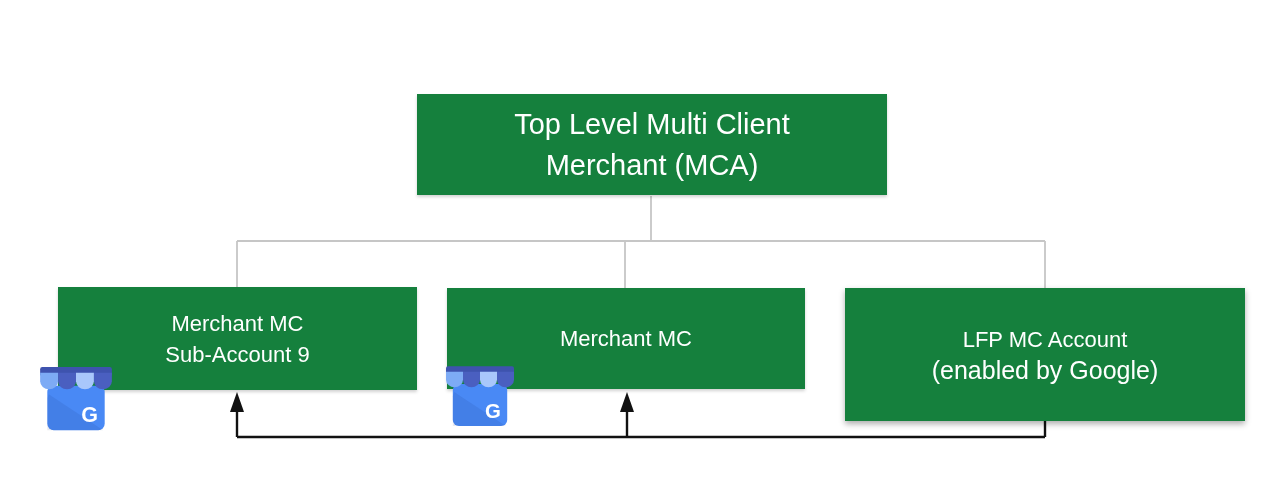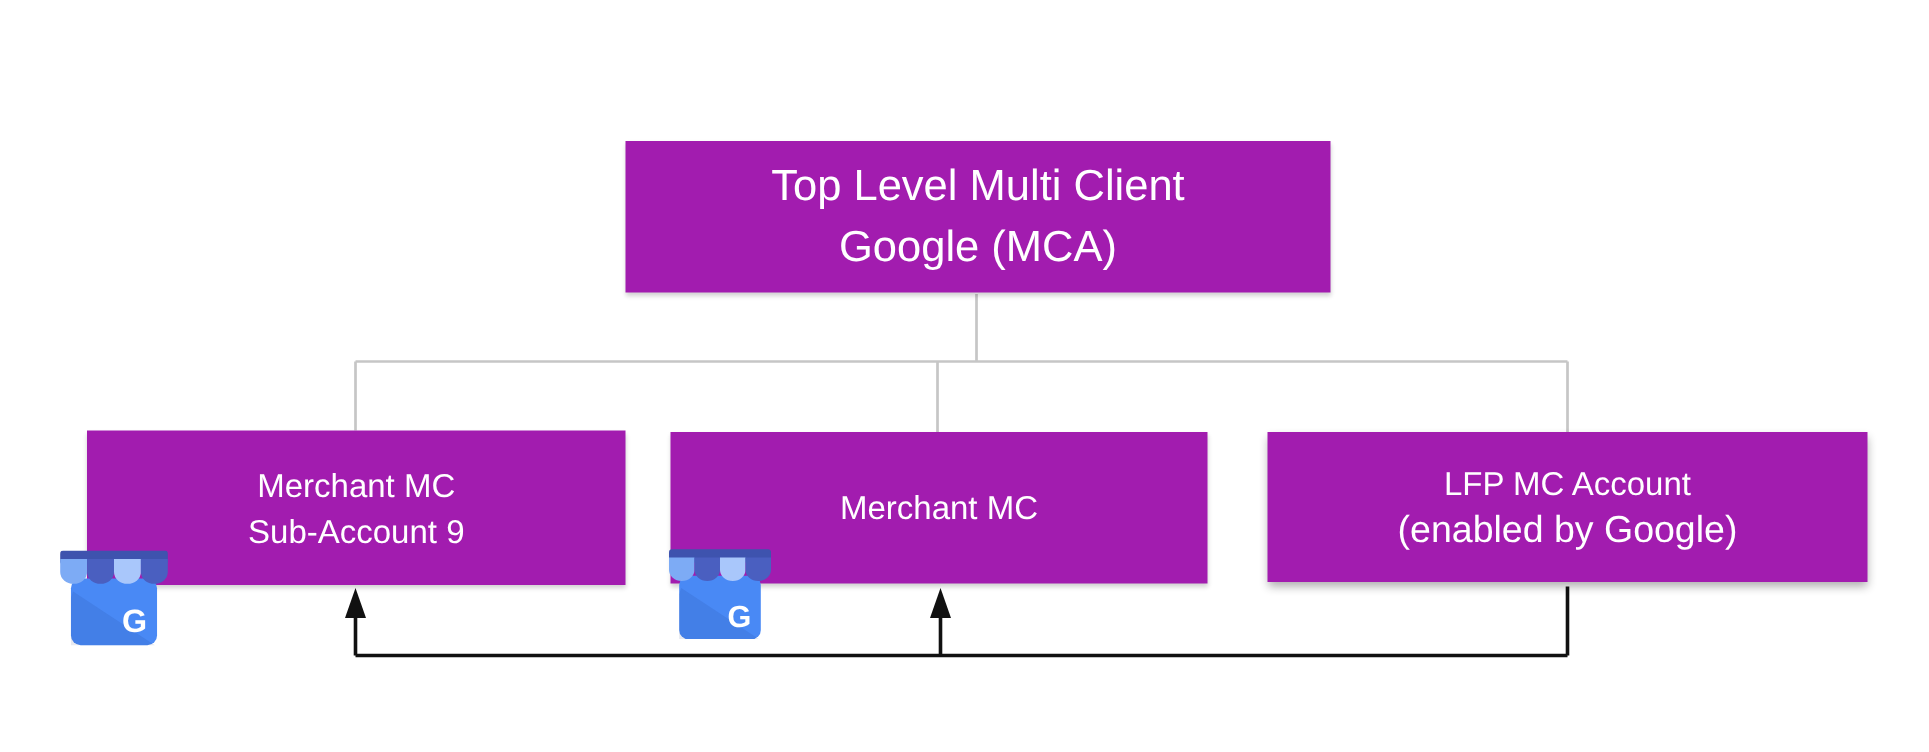"Top Level Multi Client" .node { background: #a21caf -> #15803d }
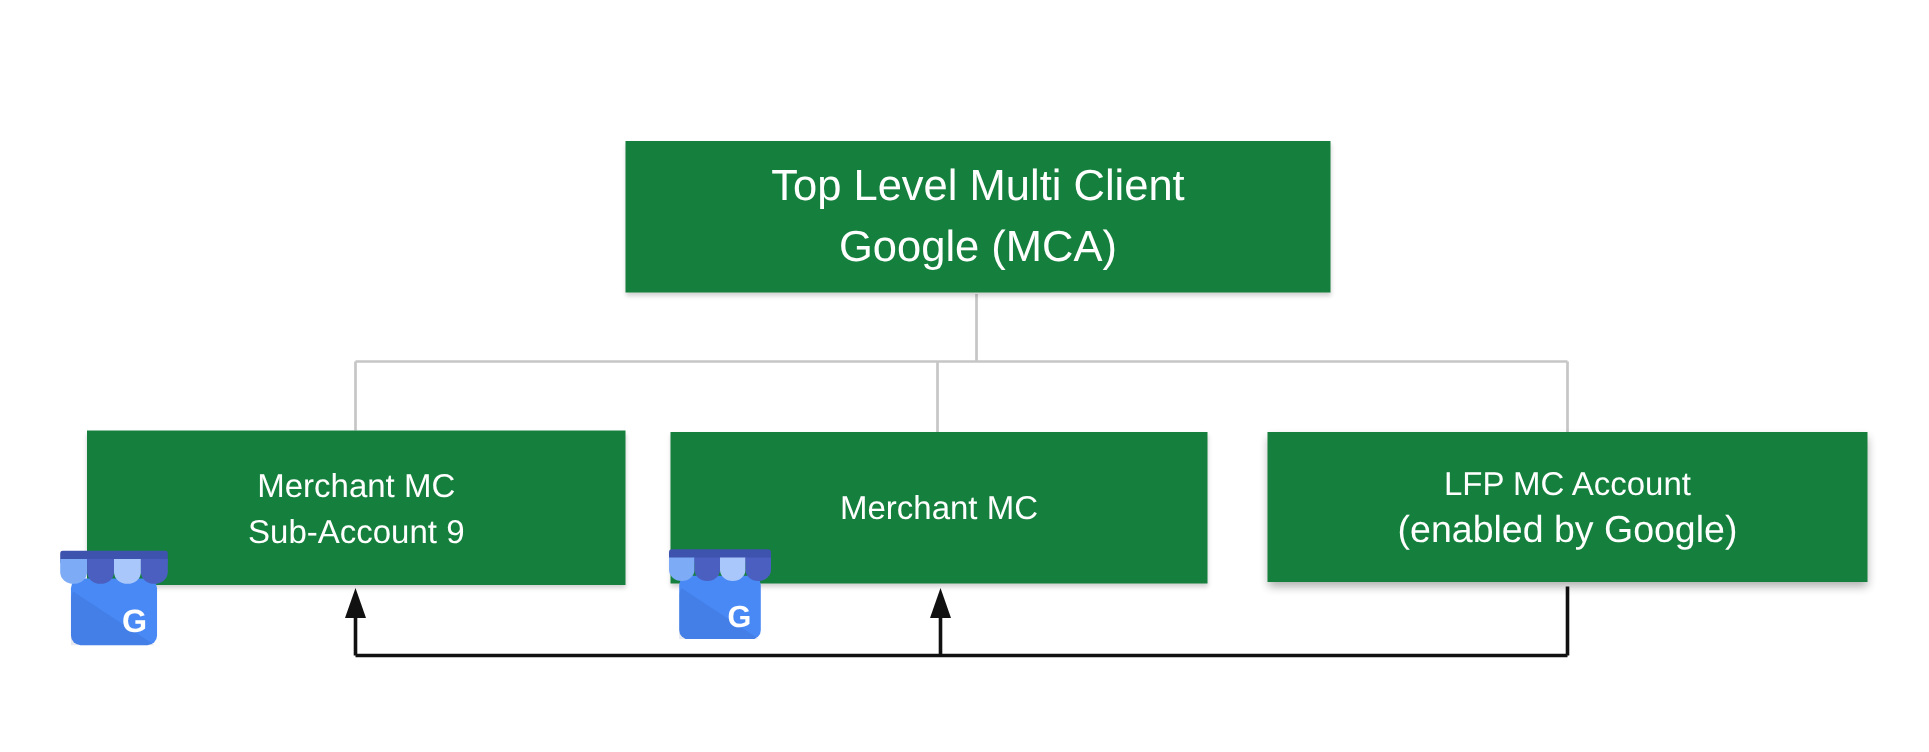"Google (MCA)" span.l2 { text: Google -> Merchant }
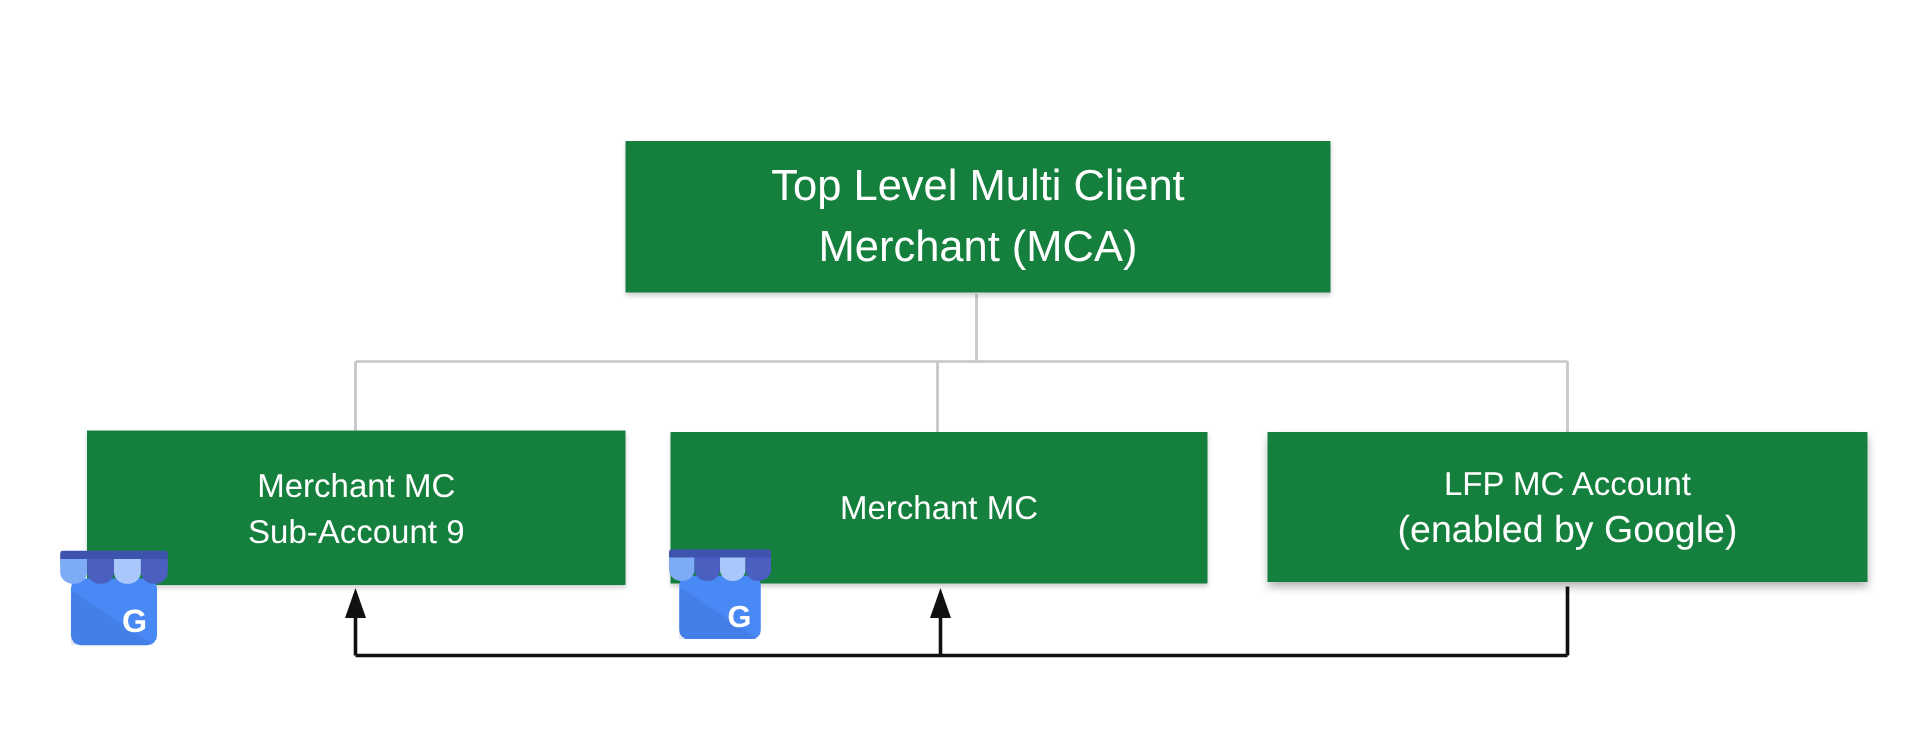"LFP MC Account" .node-lfp { height: 100px -> 133px }
